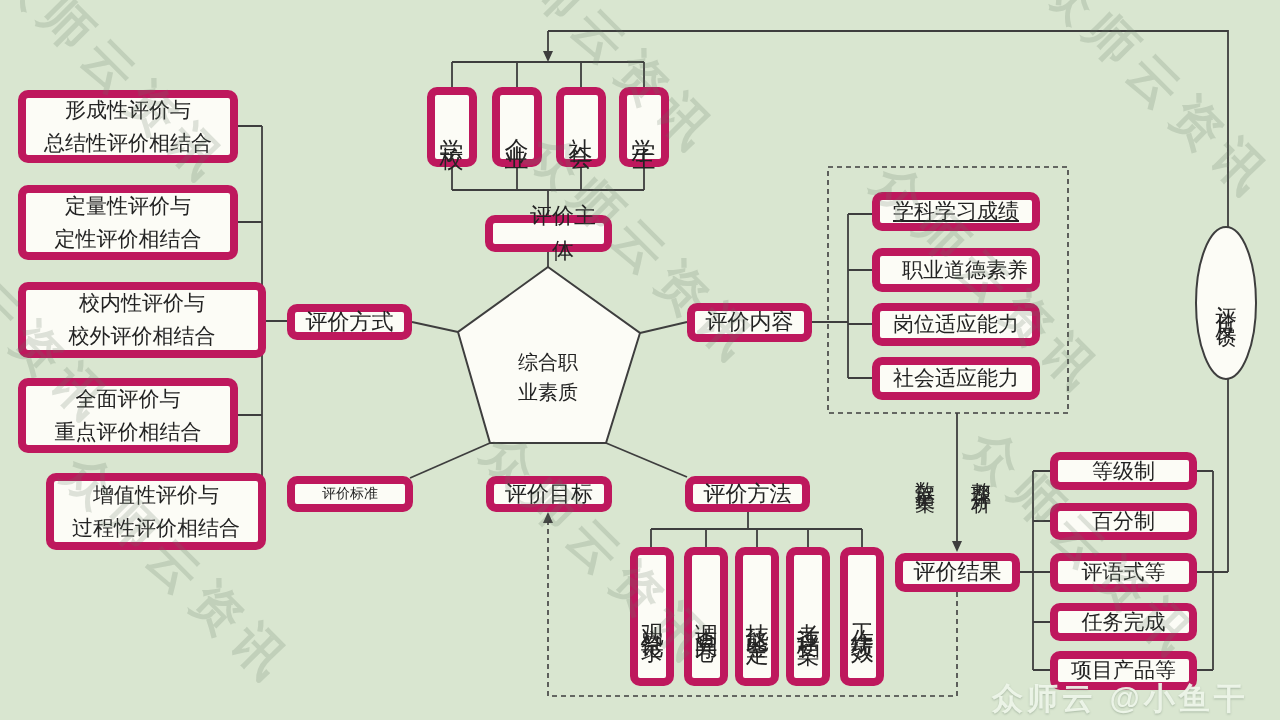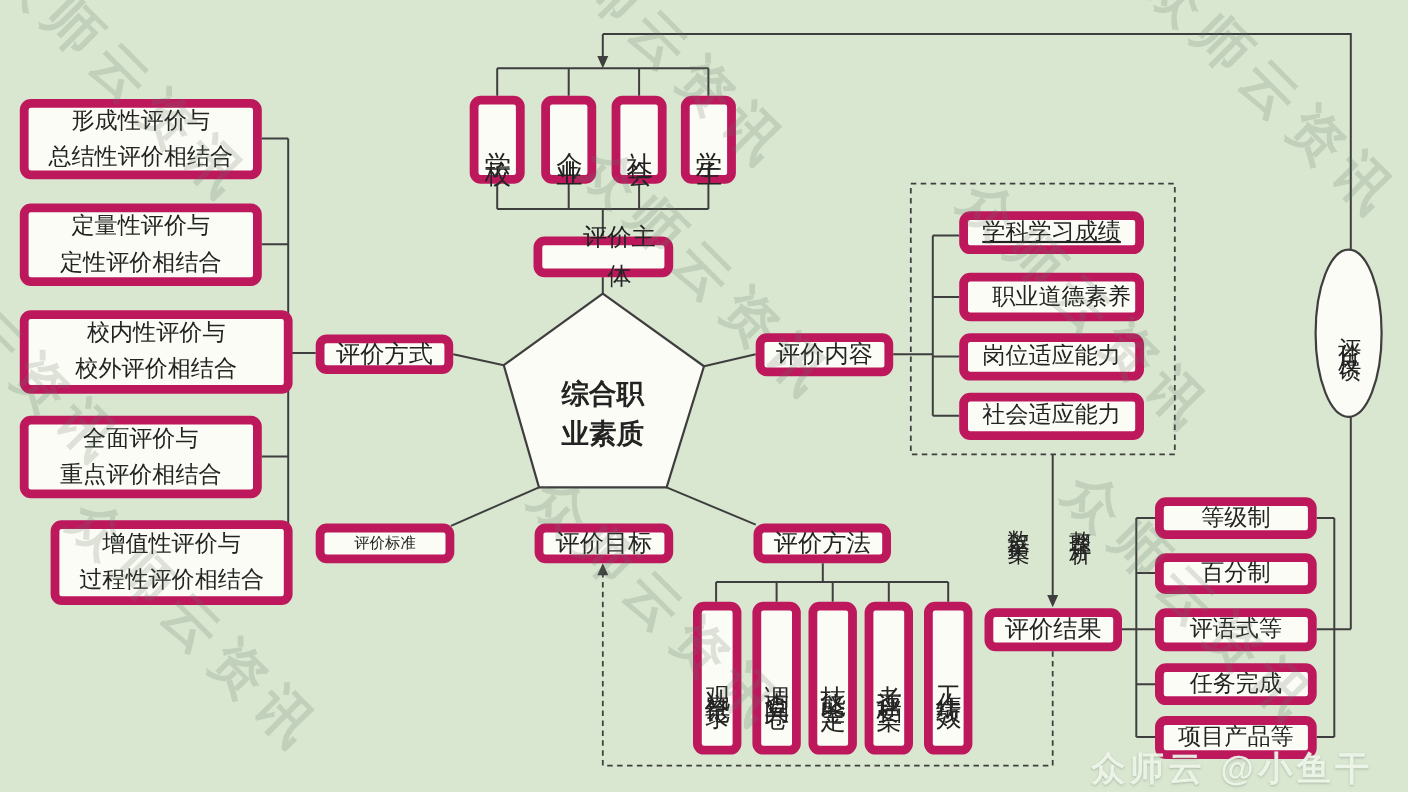"综合职" .pent { font-size: 25px -> 20px; font-weight: bold -> normal }
